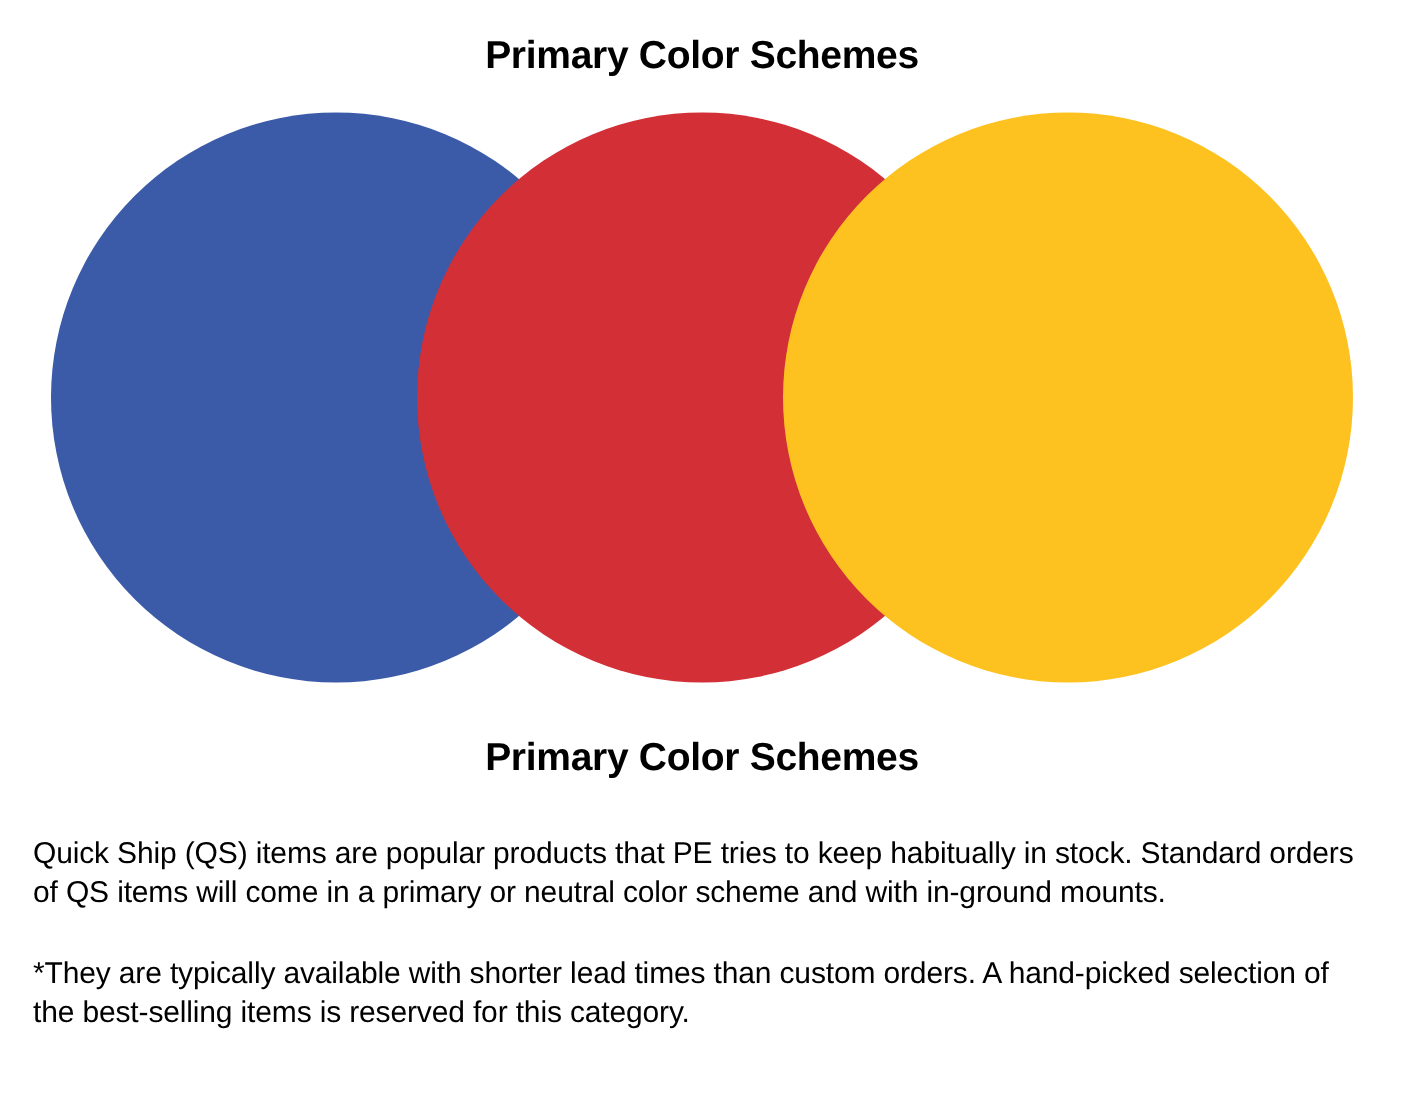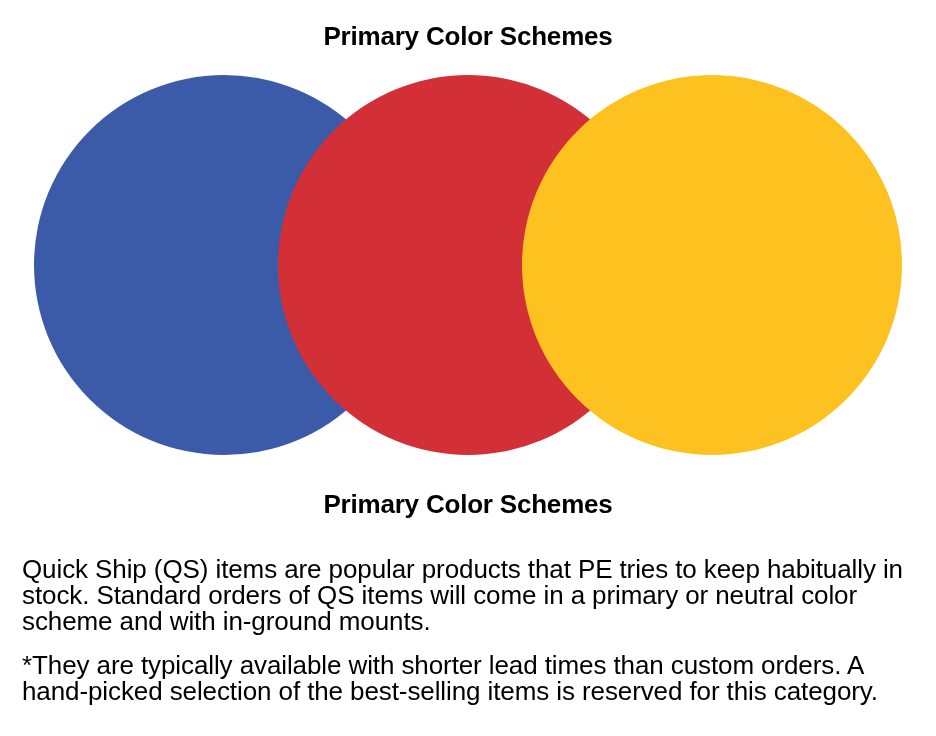"Quick Ship (QS) items are" .paragraph { font-size: 26px -> 20px }
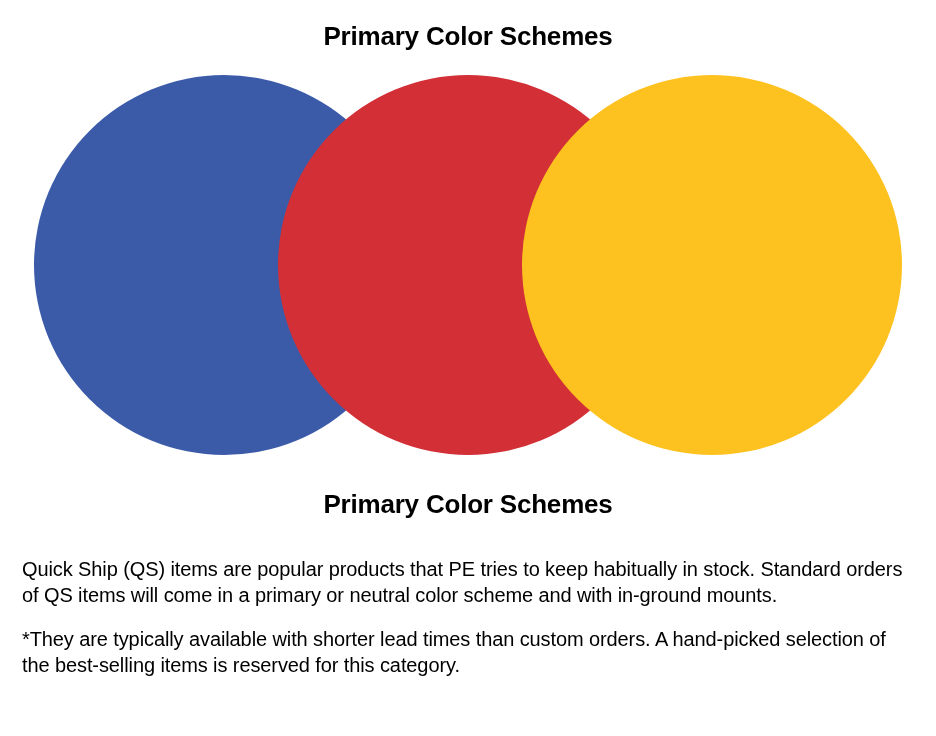"*They are typically available with" .paragraph + .paragraph { margin-top: 18px -> 28px }
